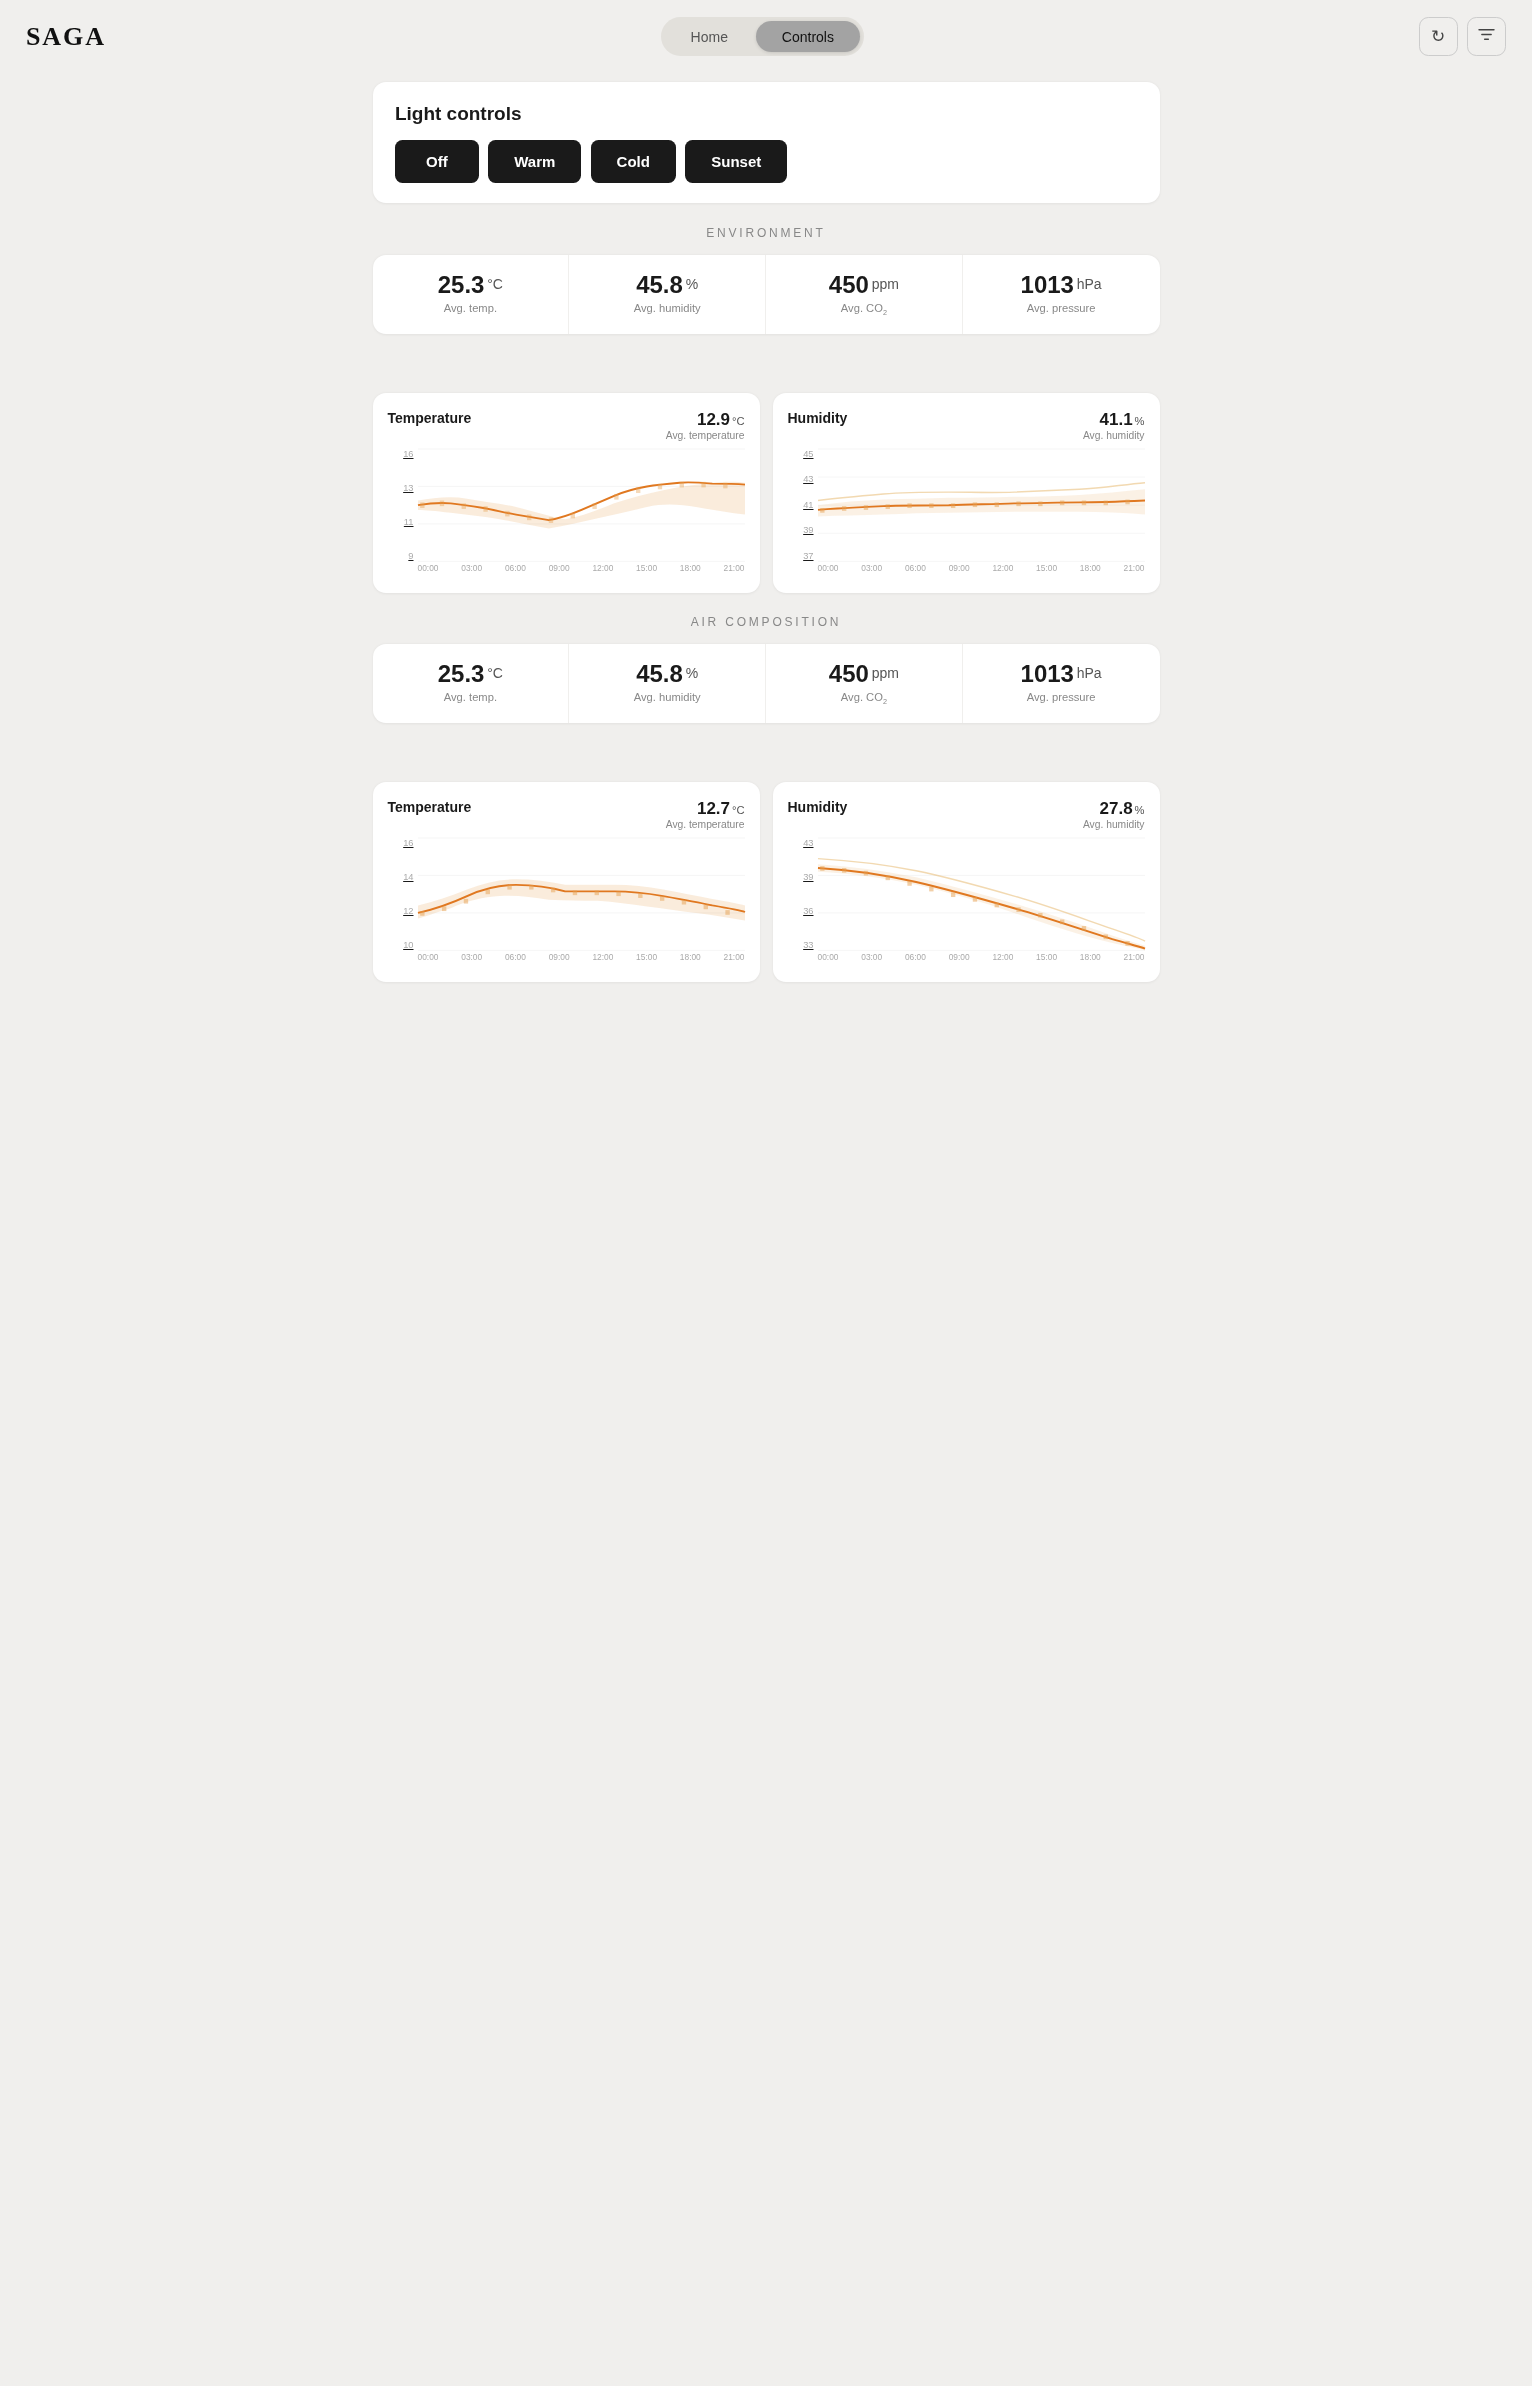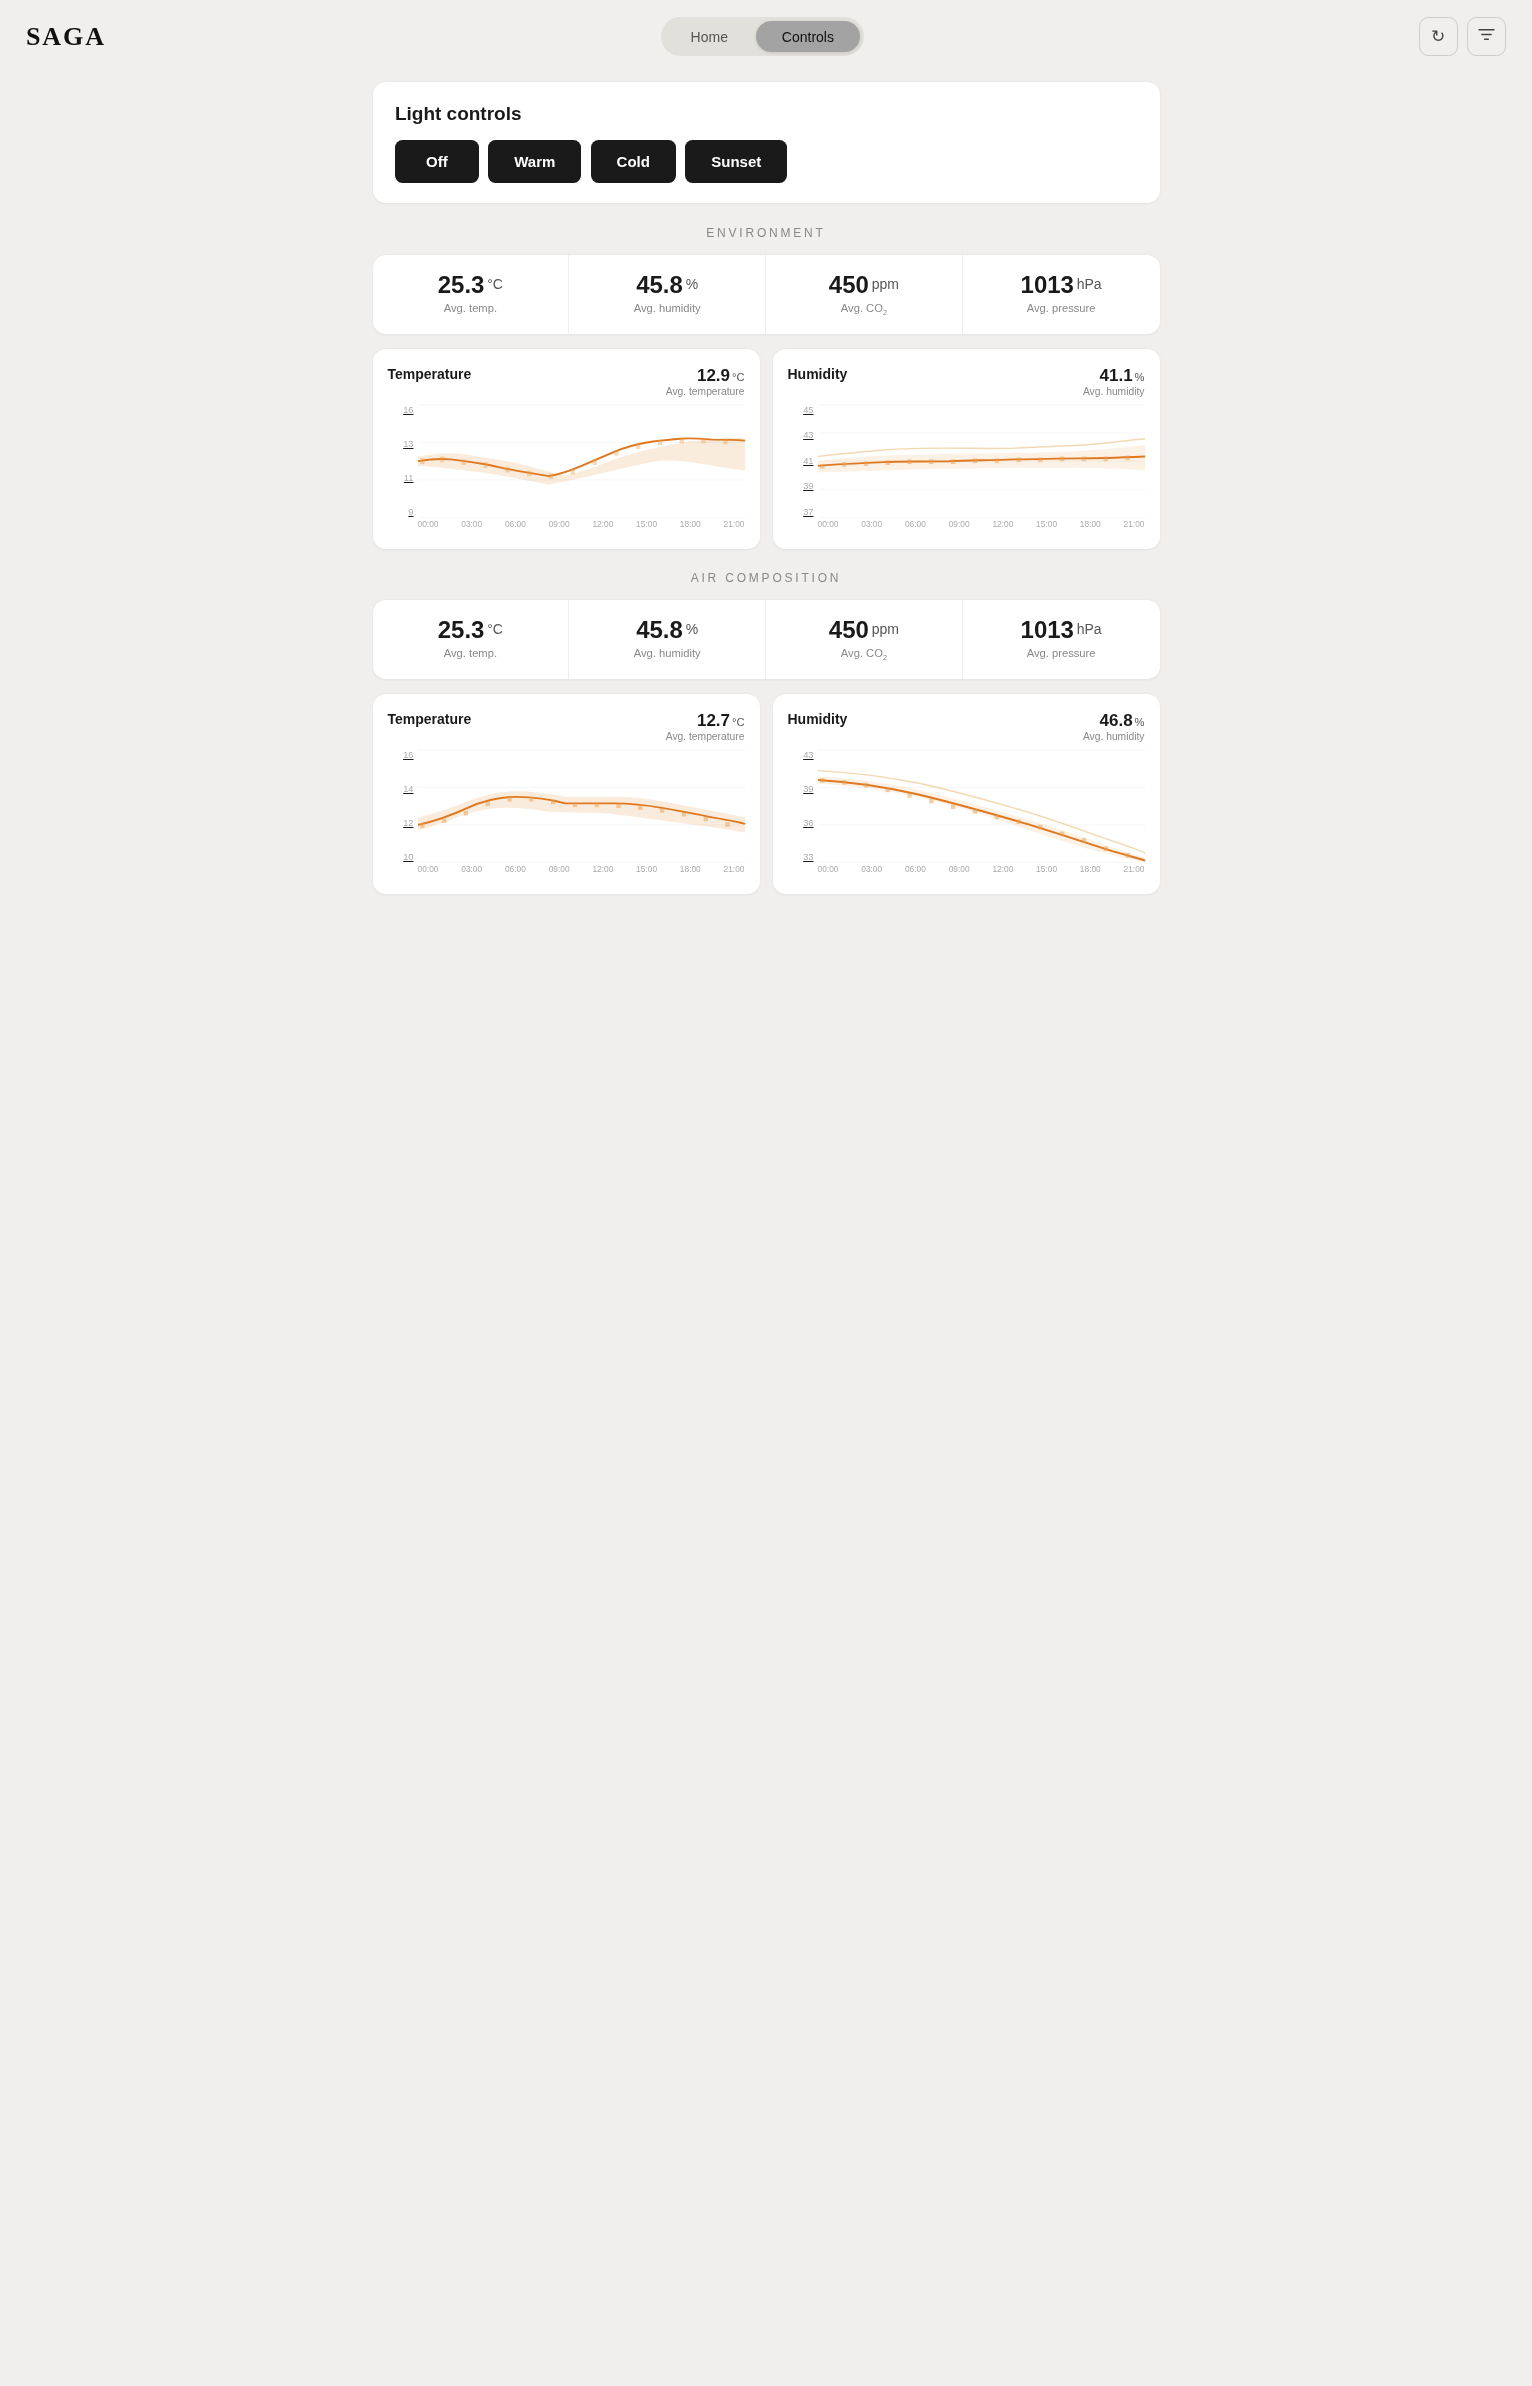"Temperature" .chart-card { margin-top: none -> 44px }
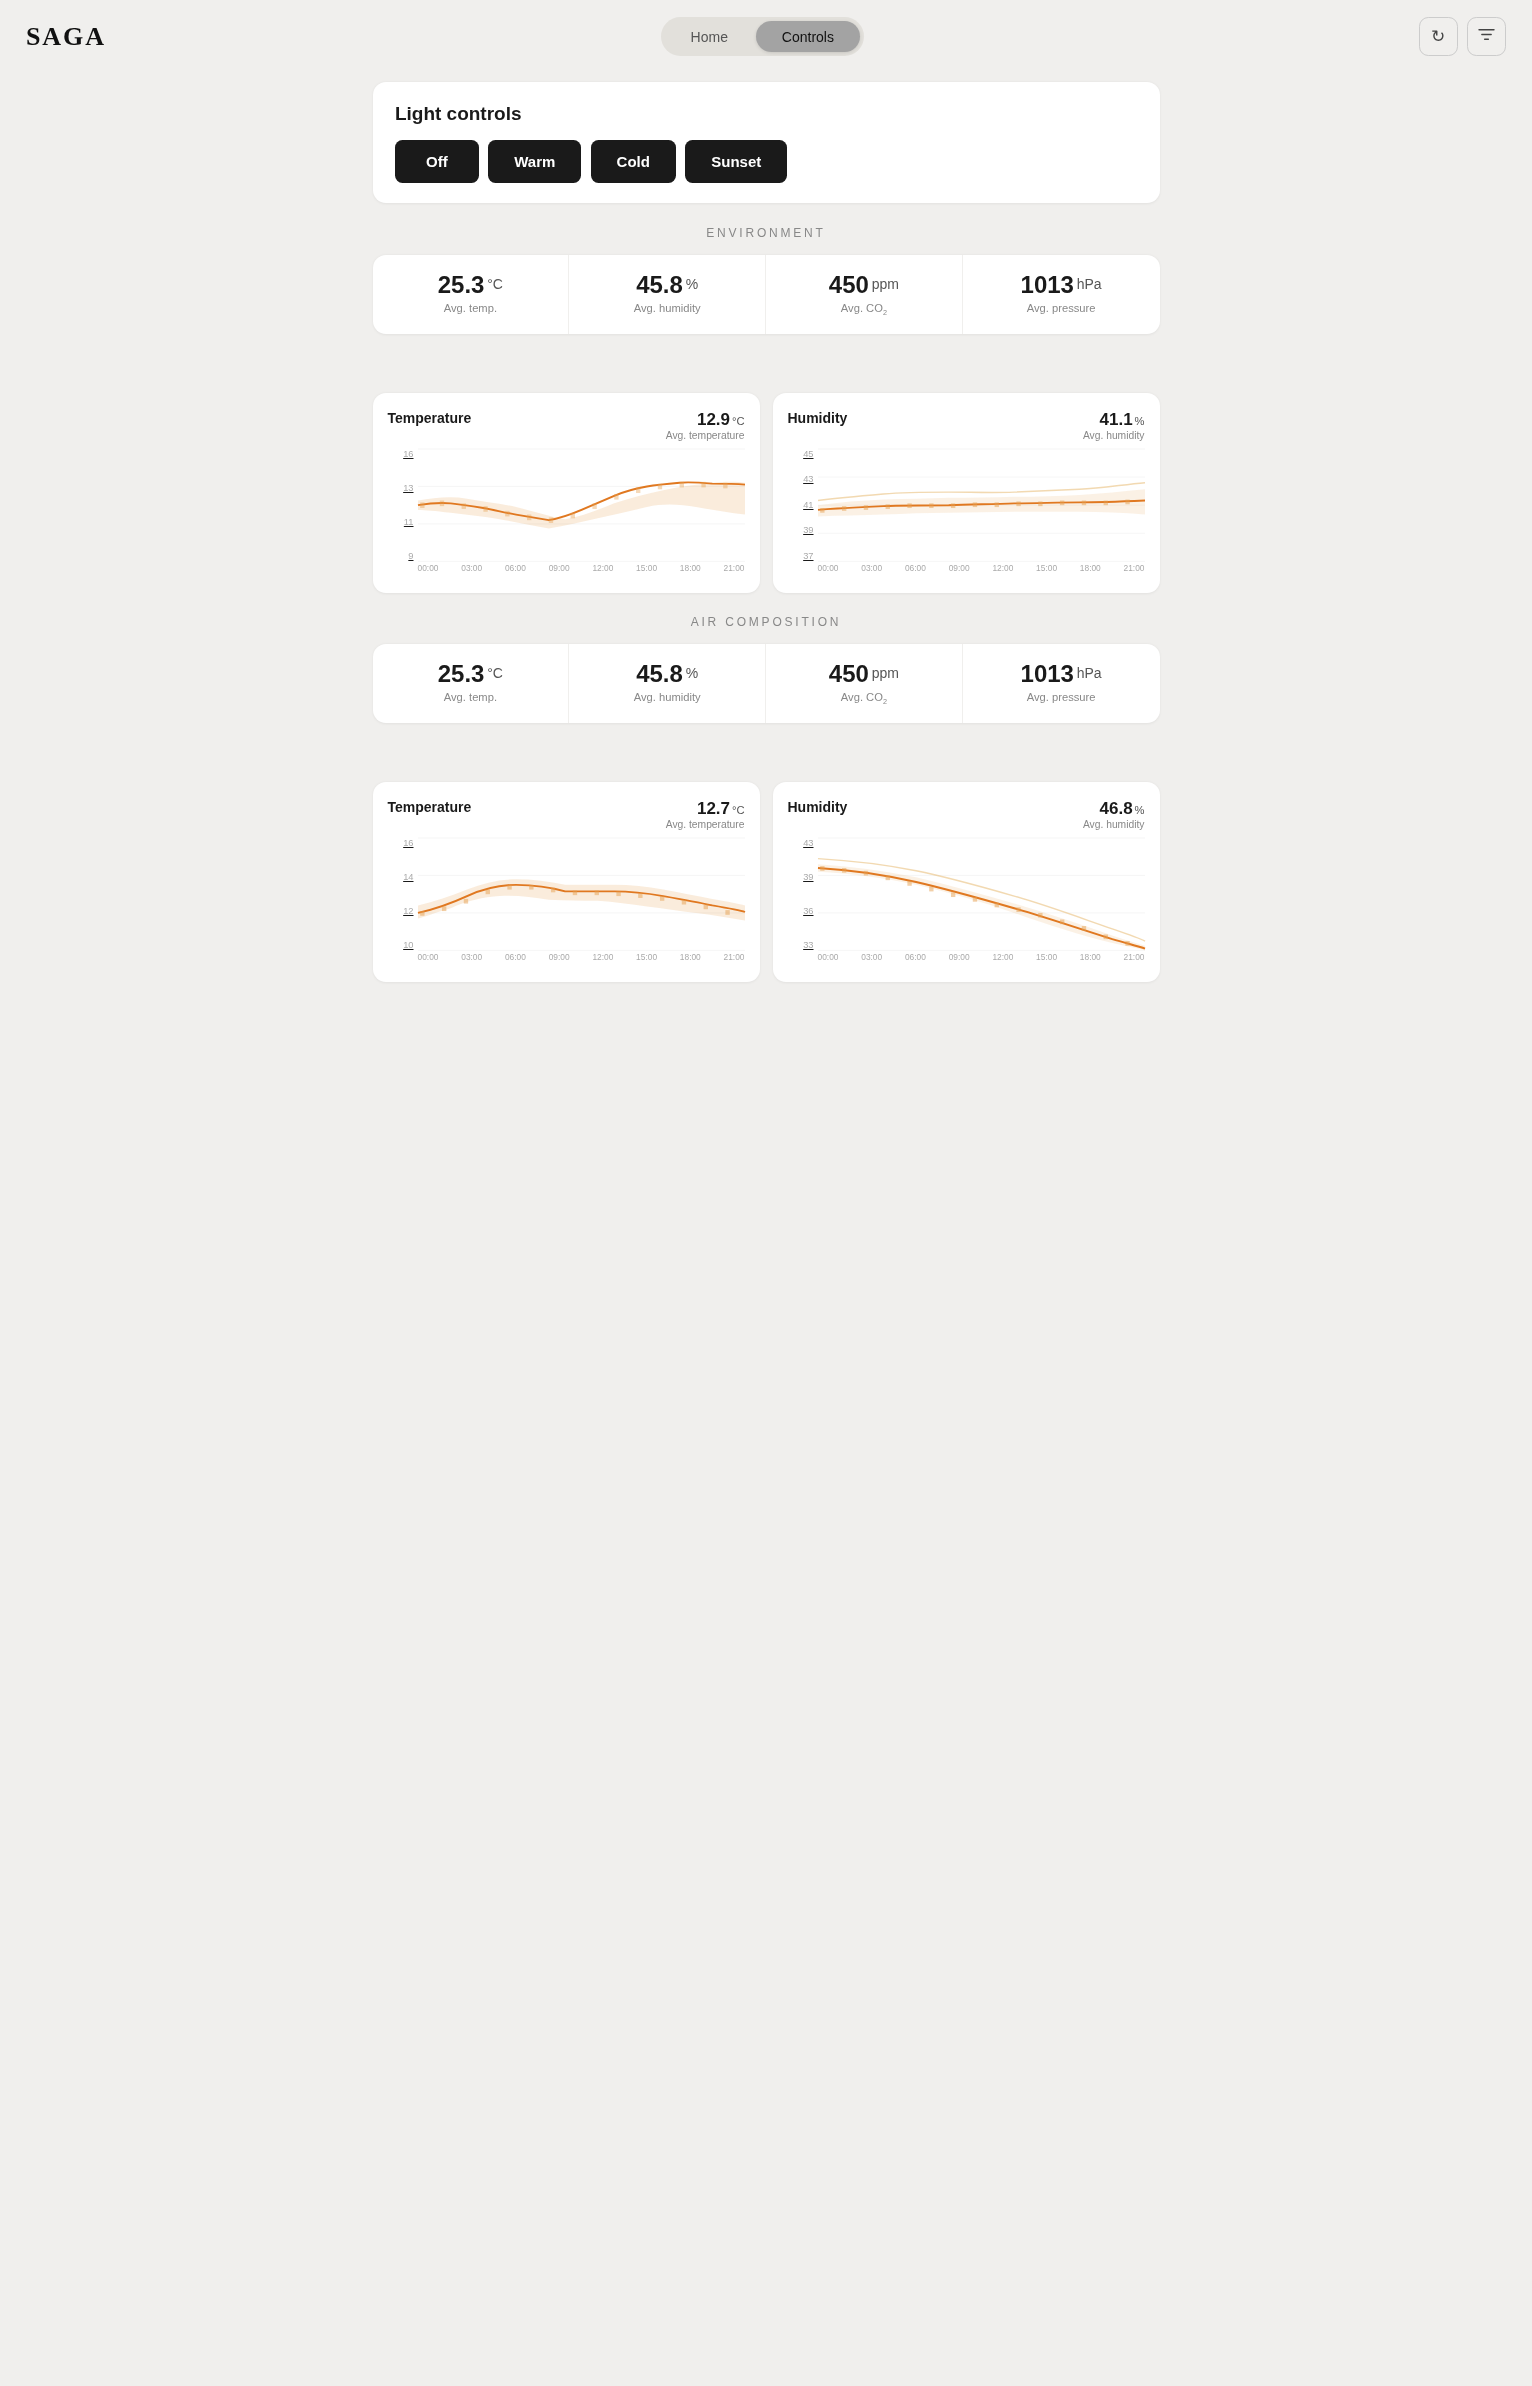"46.8" span { text: 46.8 -> 27.8 }
